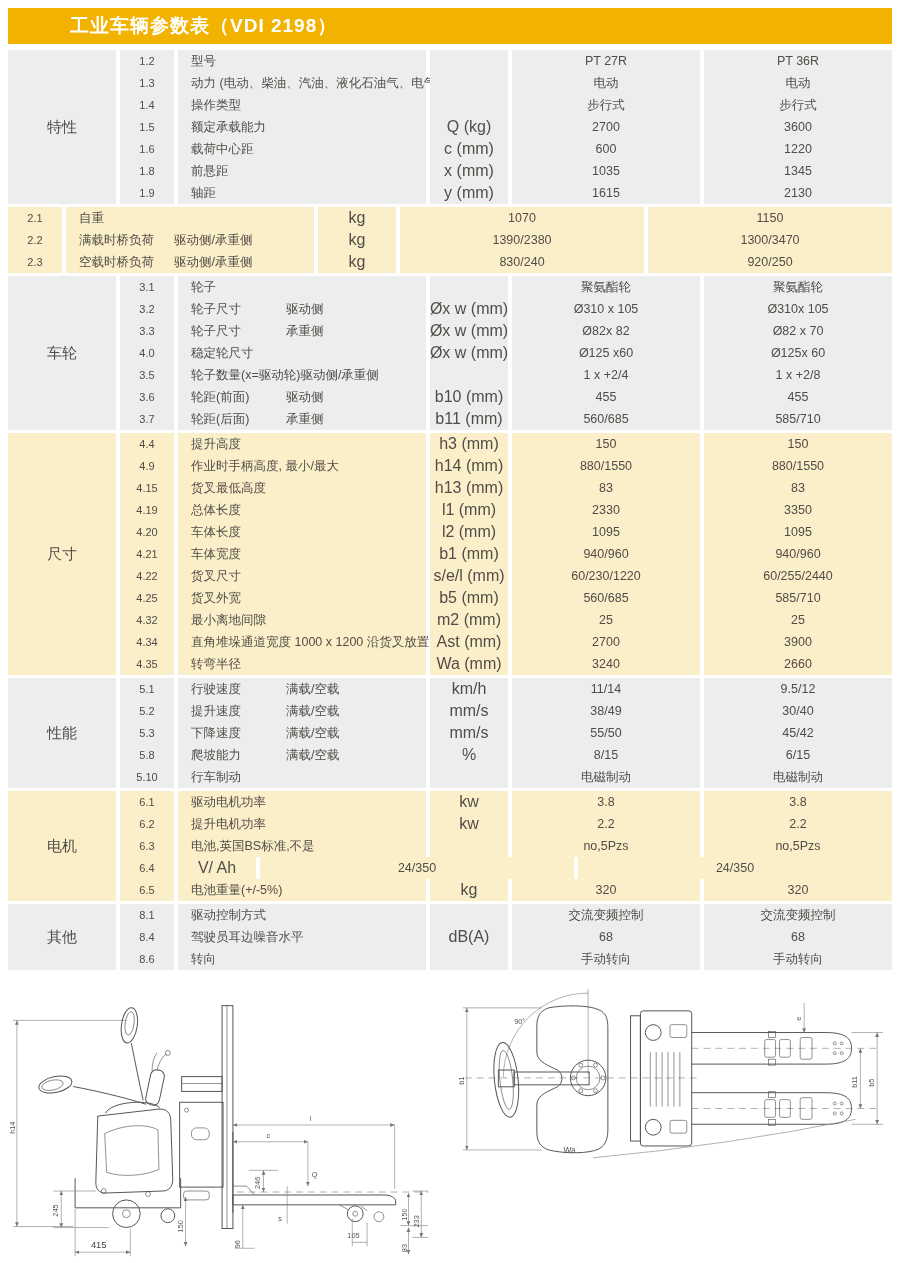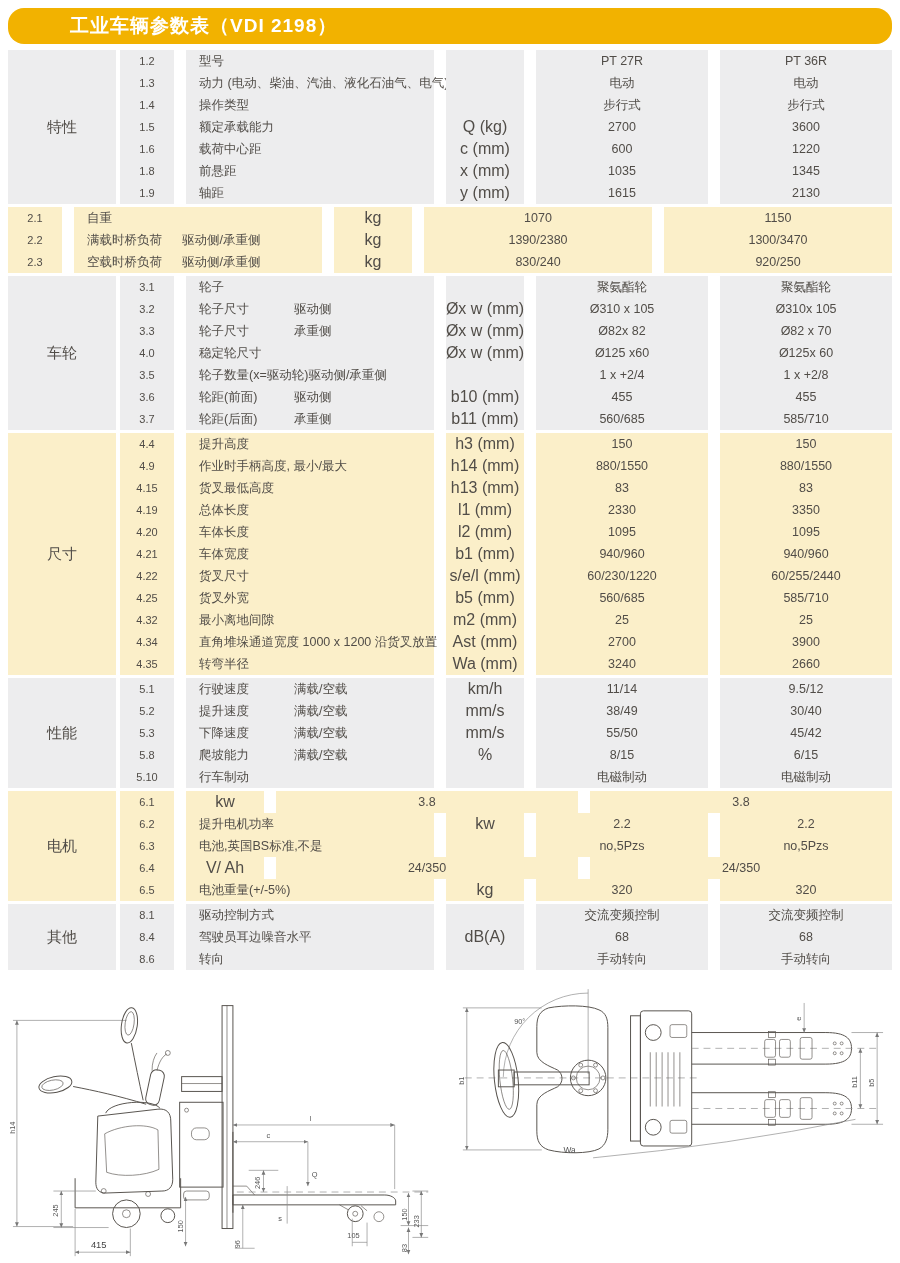"工业车辆参数表（VDI 2198）" .titlebar { border-radius: 16px -> none }
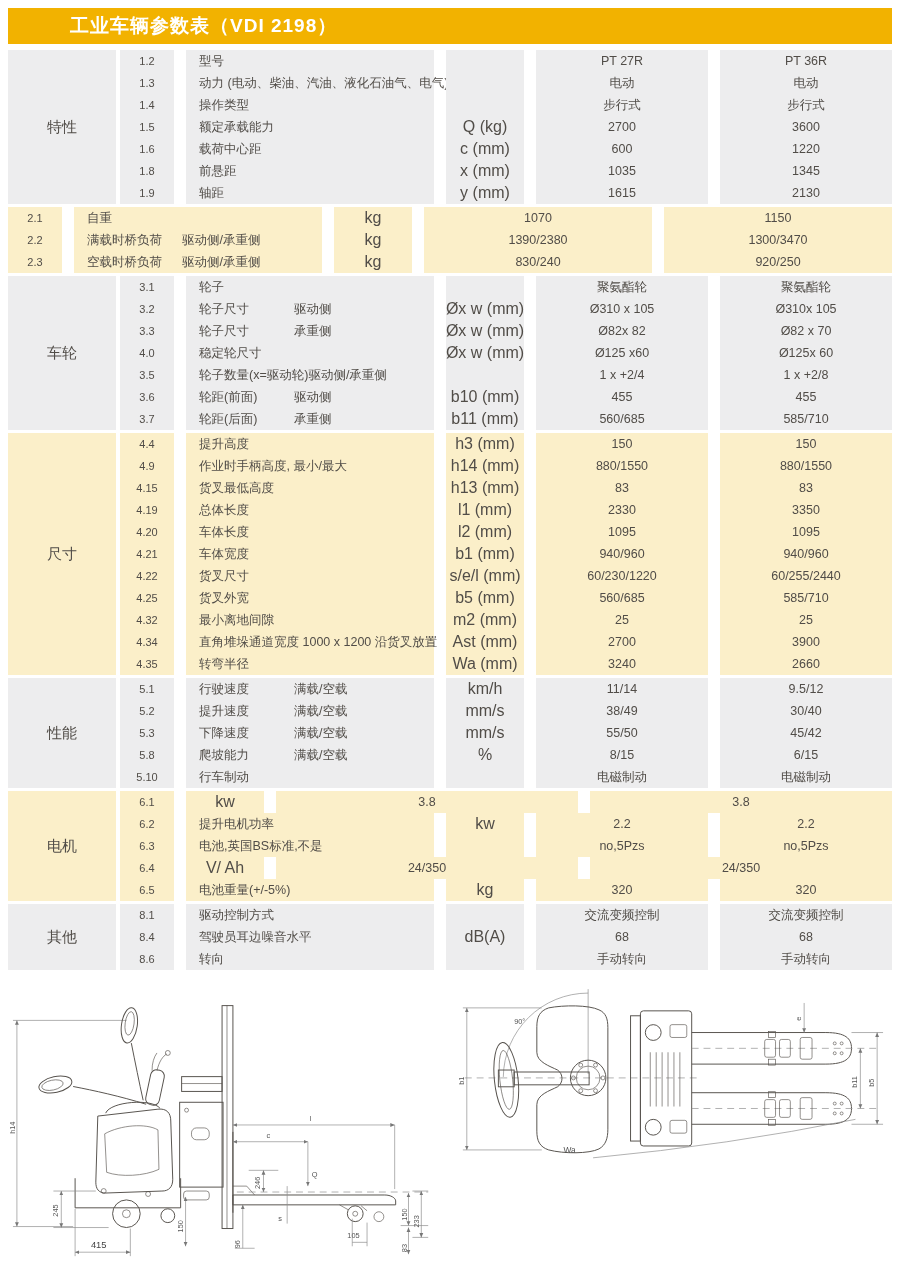"1.2" .row { gap: 12px -> 4px }
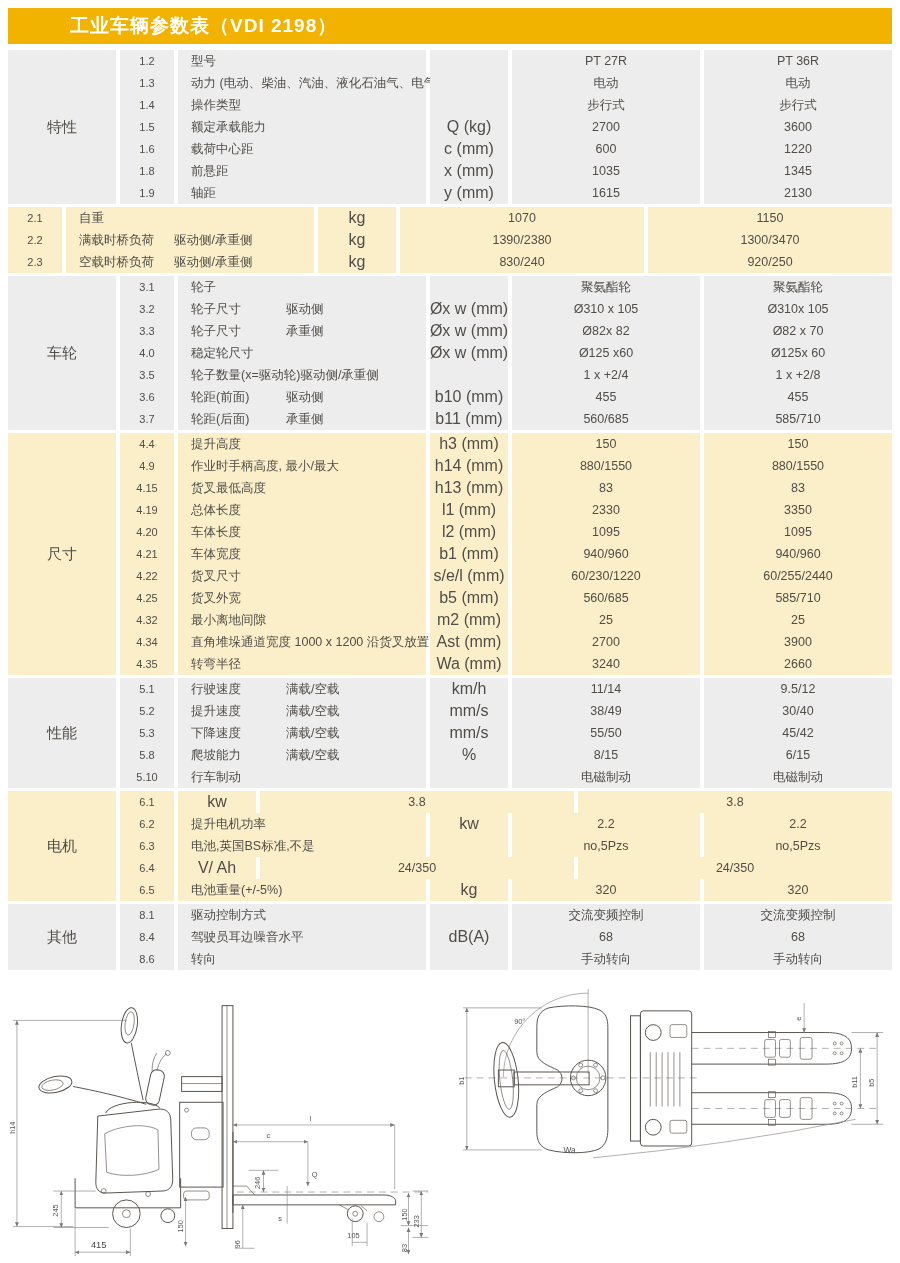"驱动电机功率" div.cell { html: none -> <div> <span>驱动电机功率</span> </div> }
